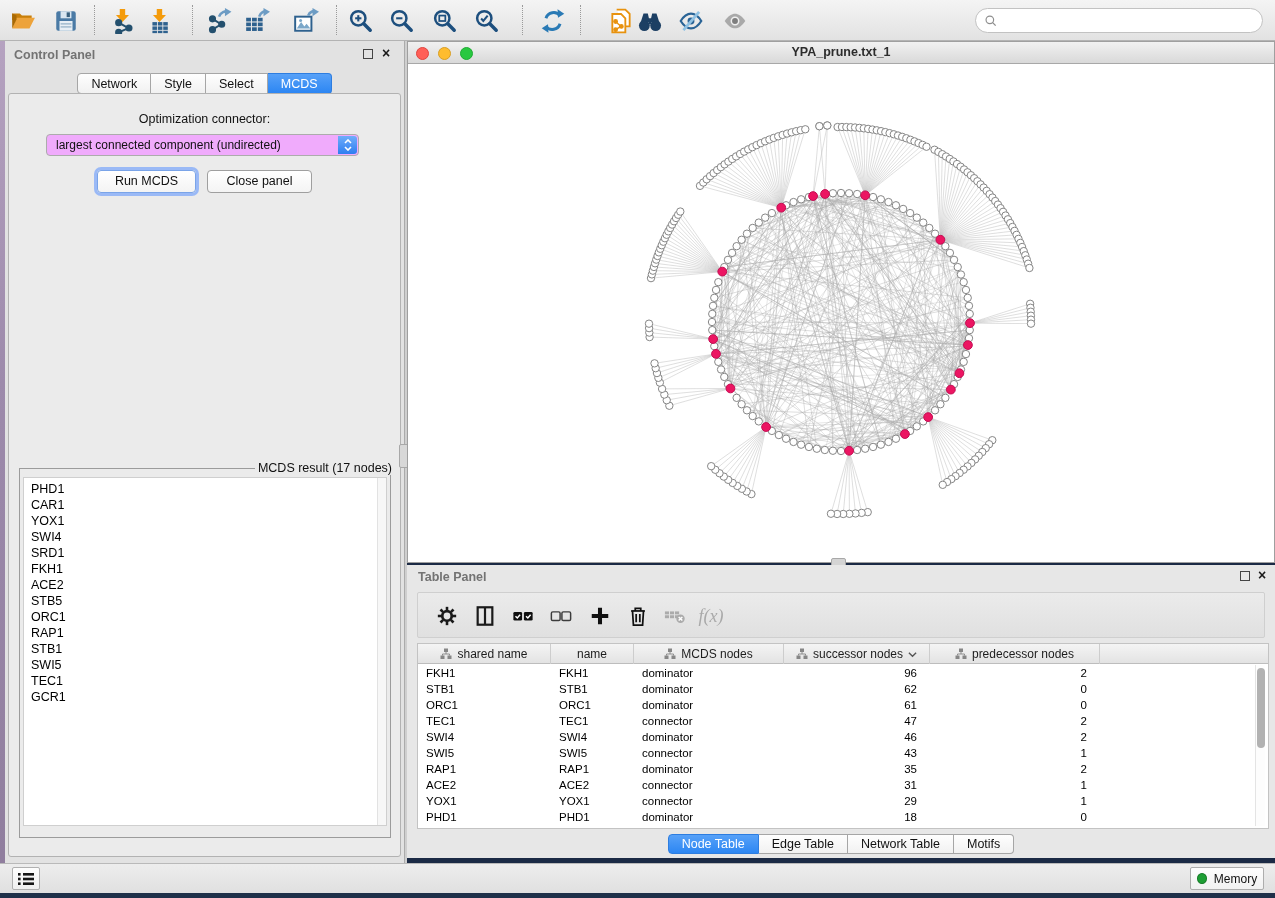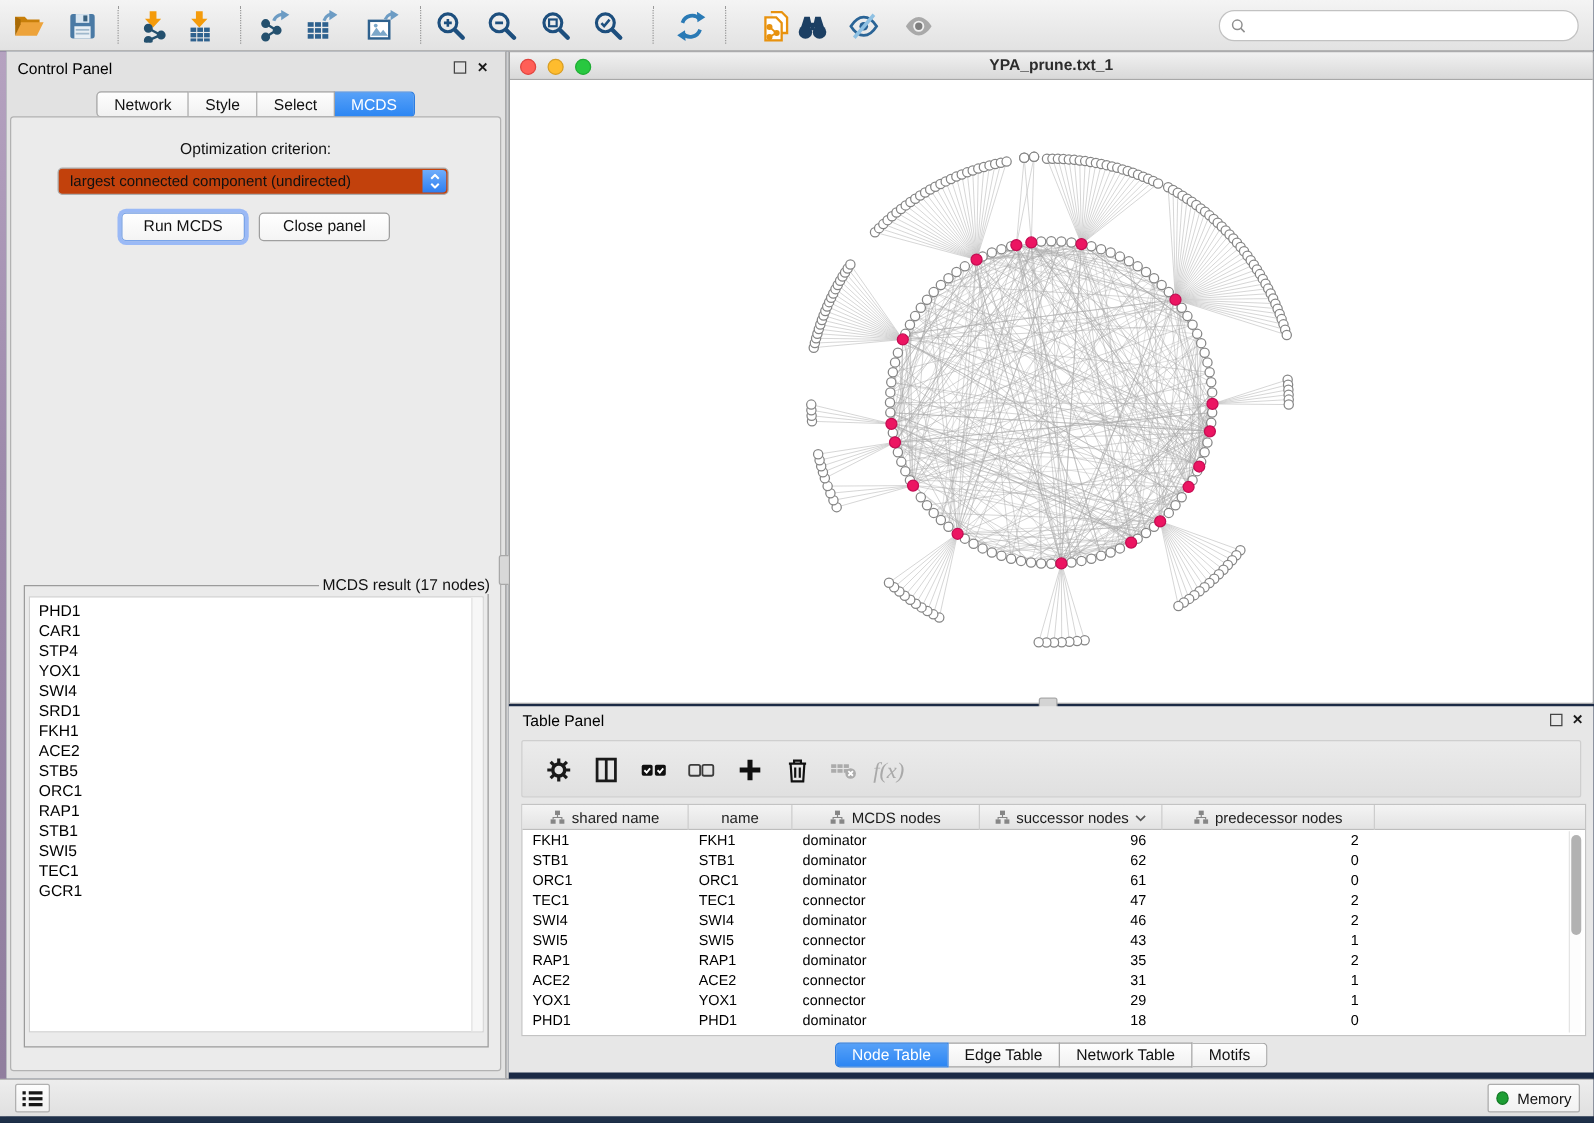"Control Panel" .panel-title { color: #000000 -> #737373; font-weight: none -> bold }
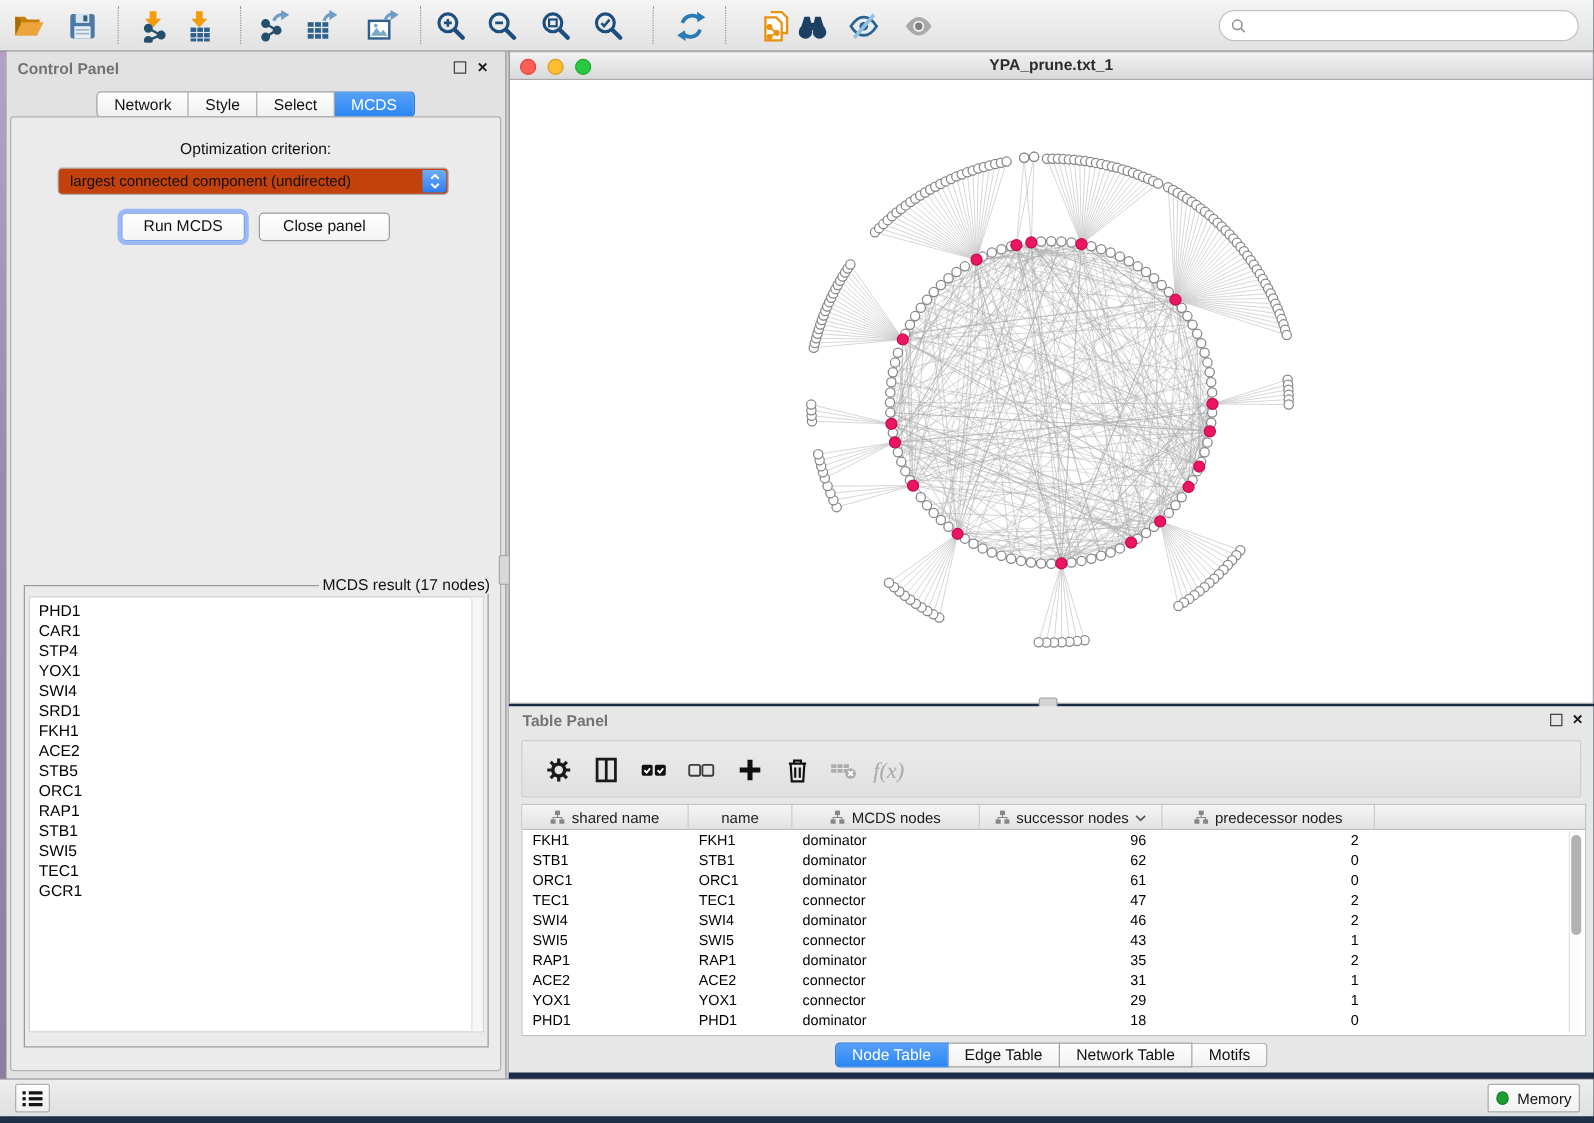"Optimization criterion:" div { text: criterion -> connector }
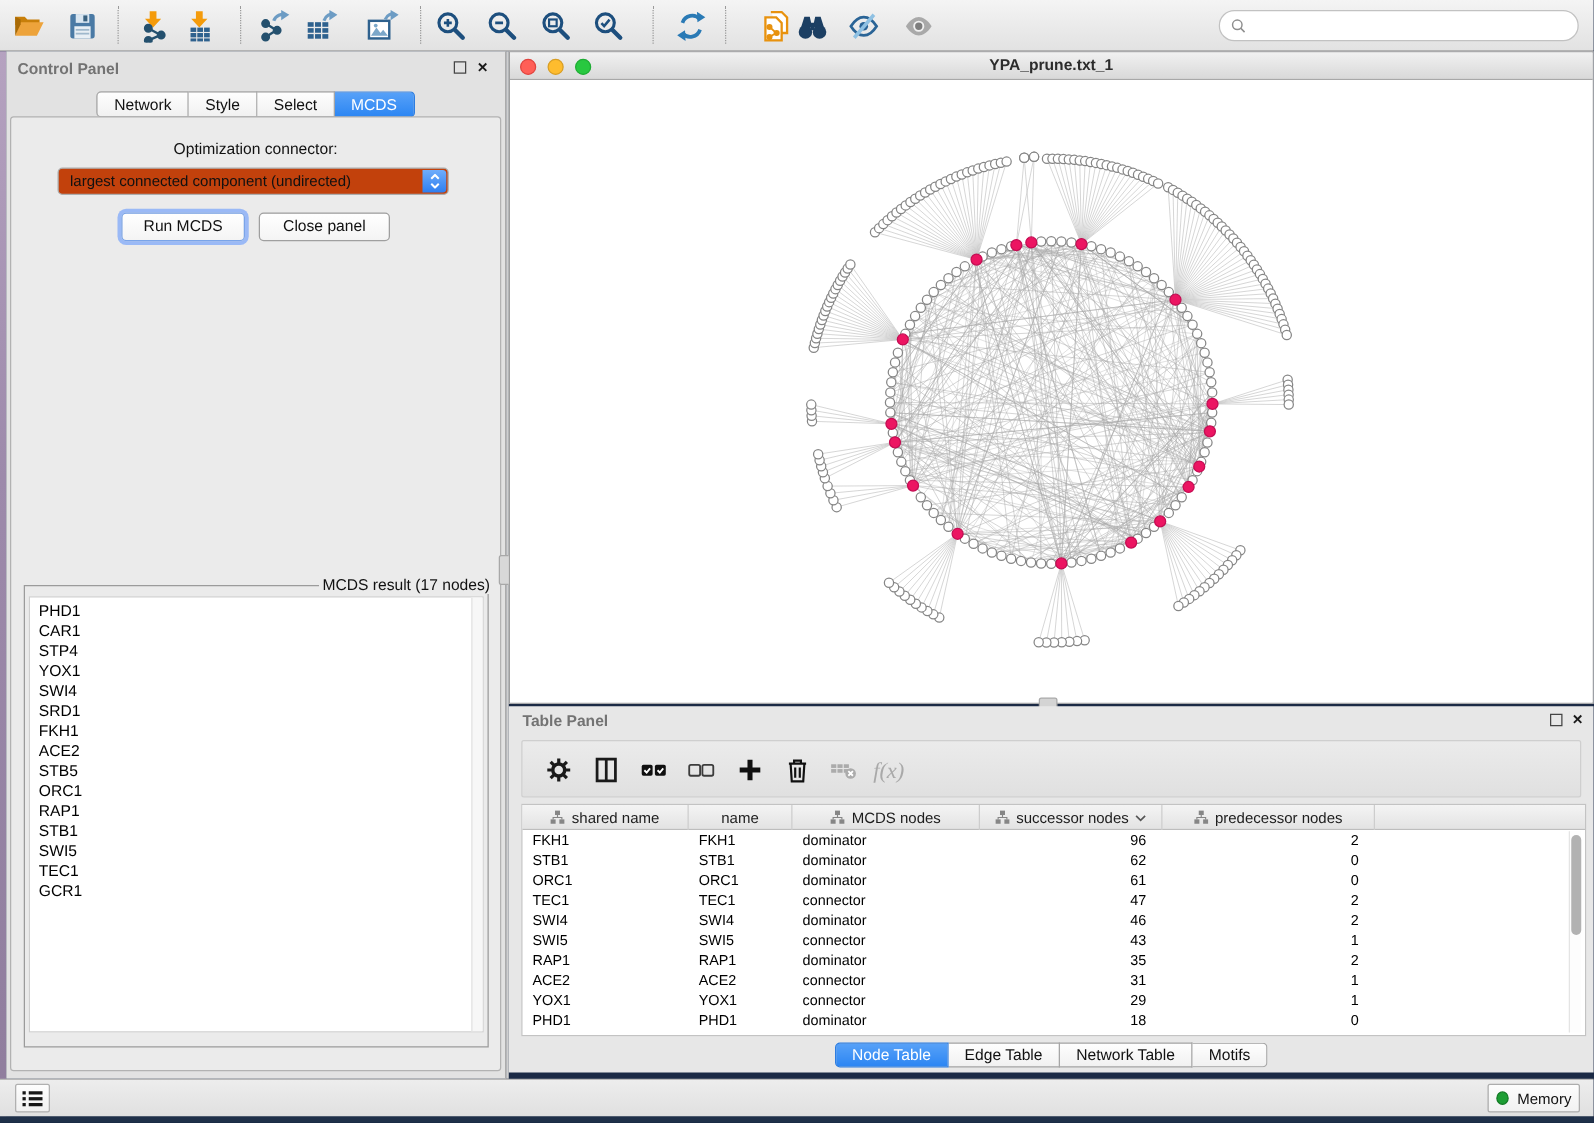"largest connected component (undirected)" #opt-select { background: #c2410c -> #f0abfc }
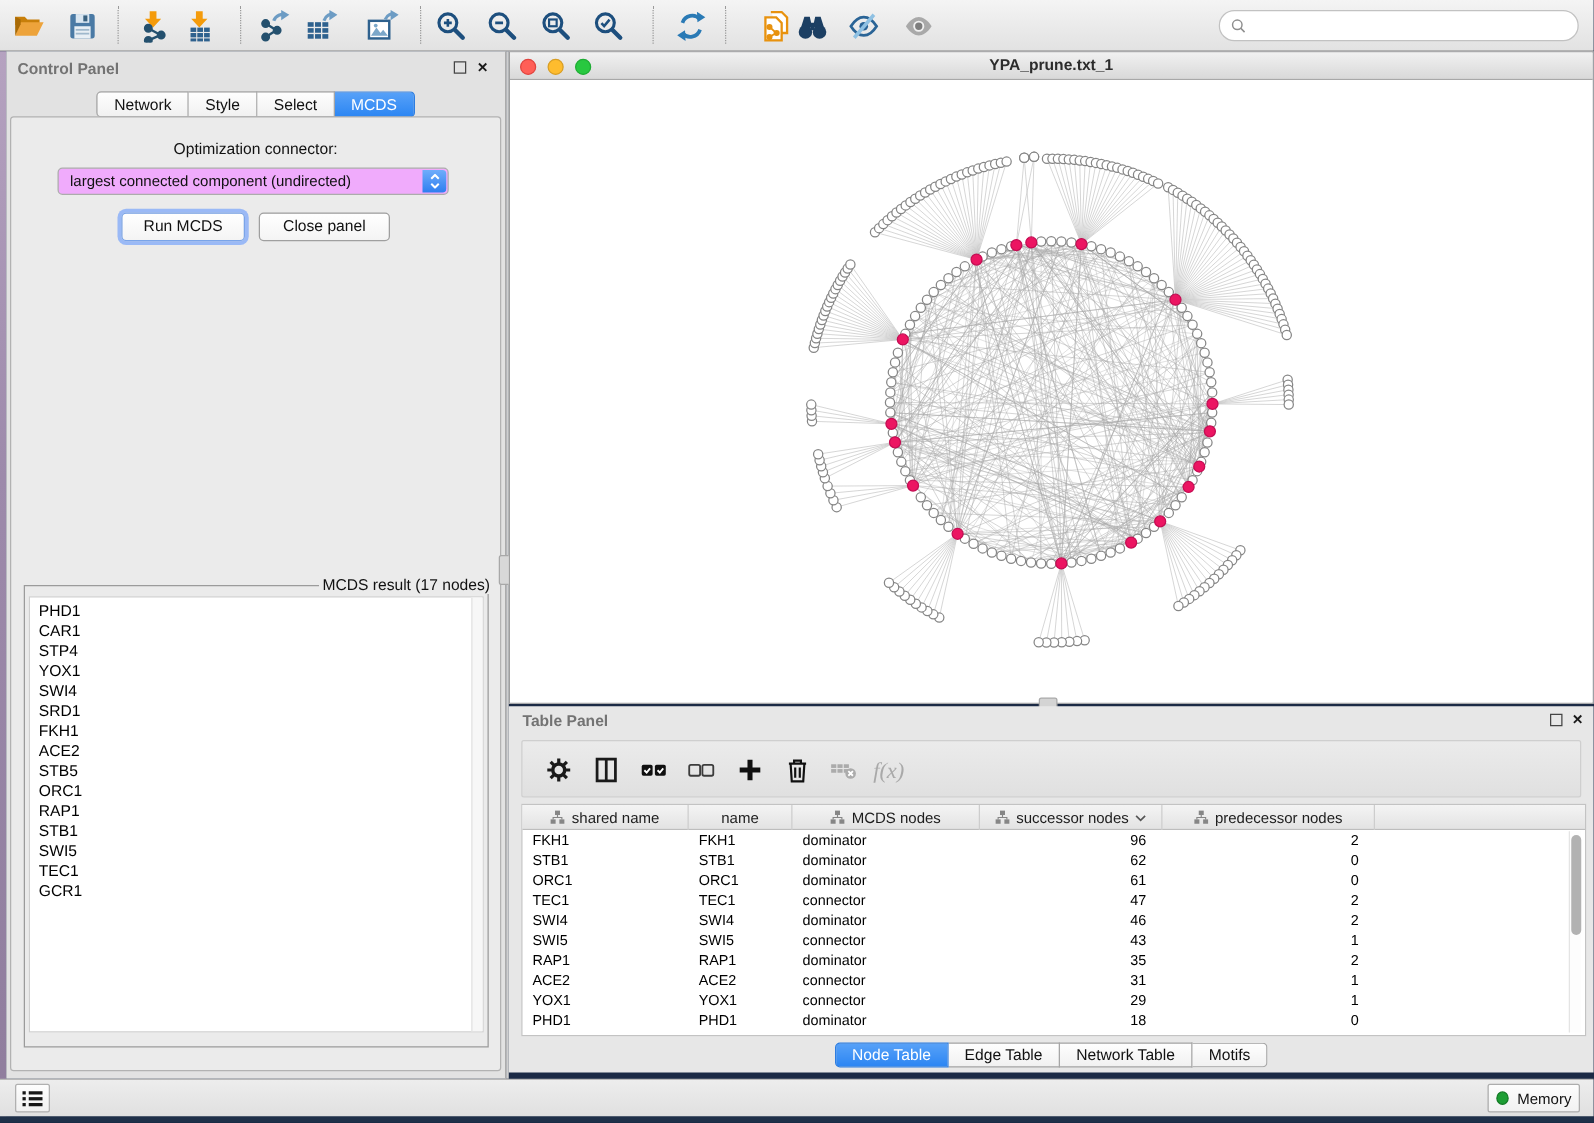"STP4" li { html: <li>STP4</li> -> none }
